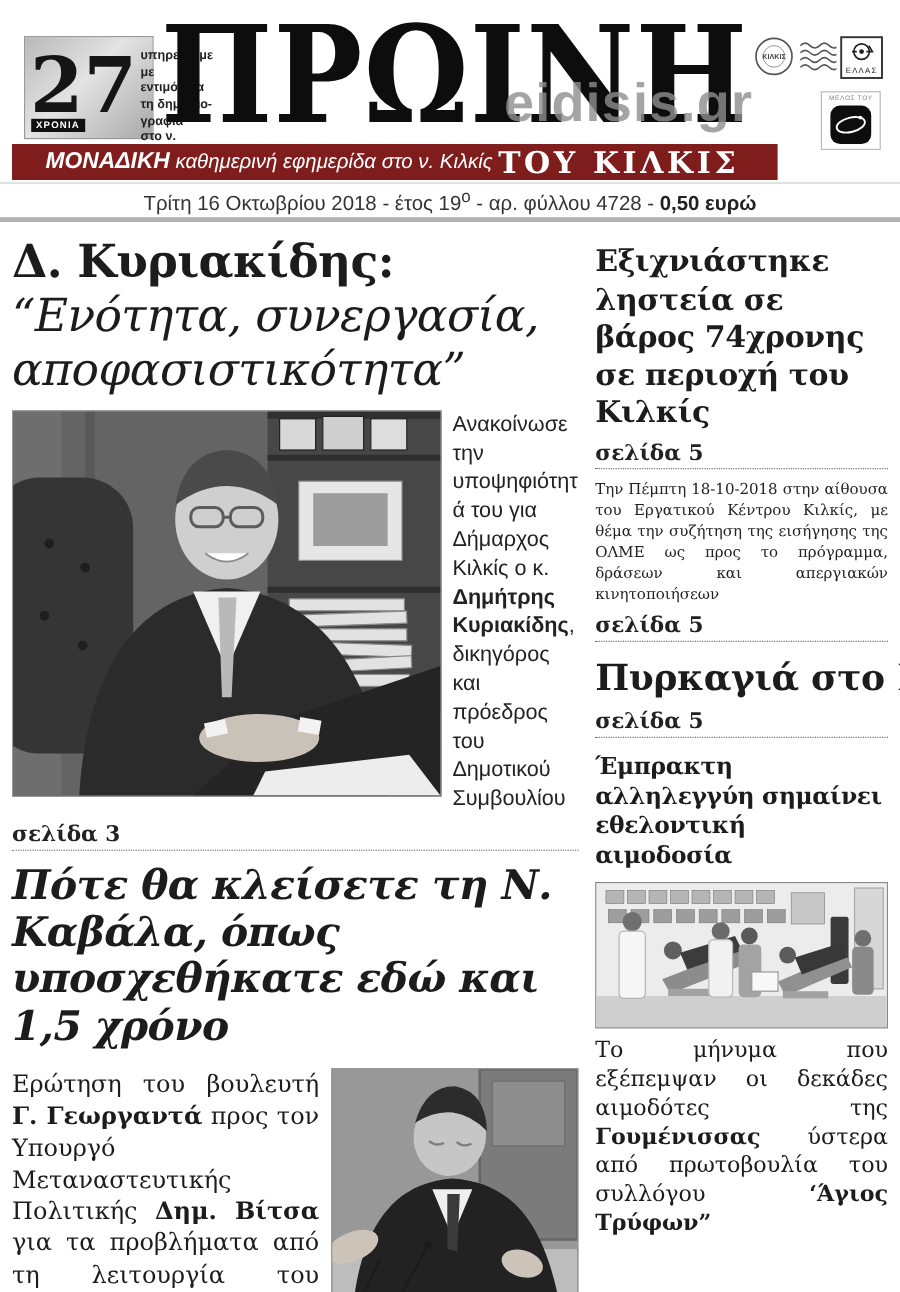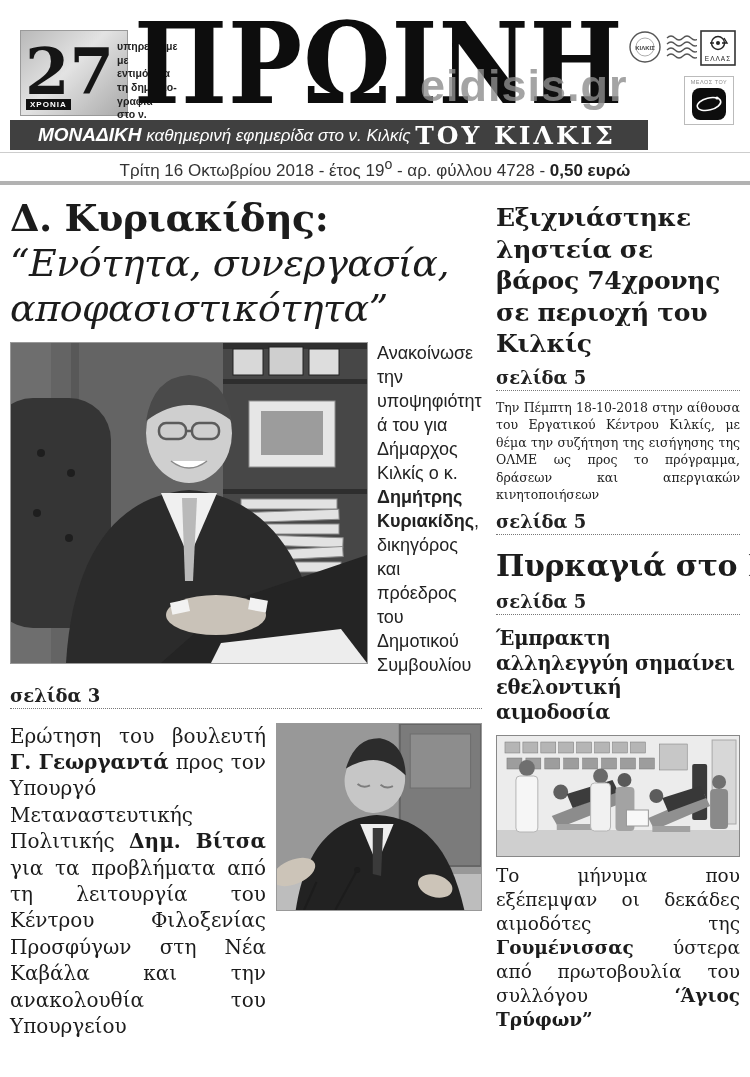"ΜΟΝΑΔΙΚΗ καθημερινή εφημερίδα στο ν." .tagline-bar { background: #404040 -> #7f1d1d }
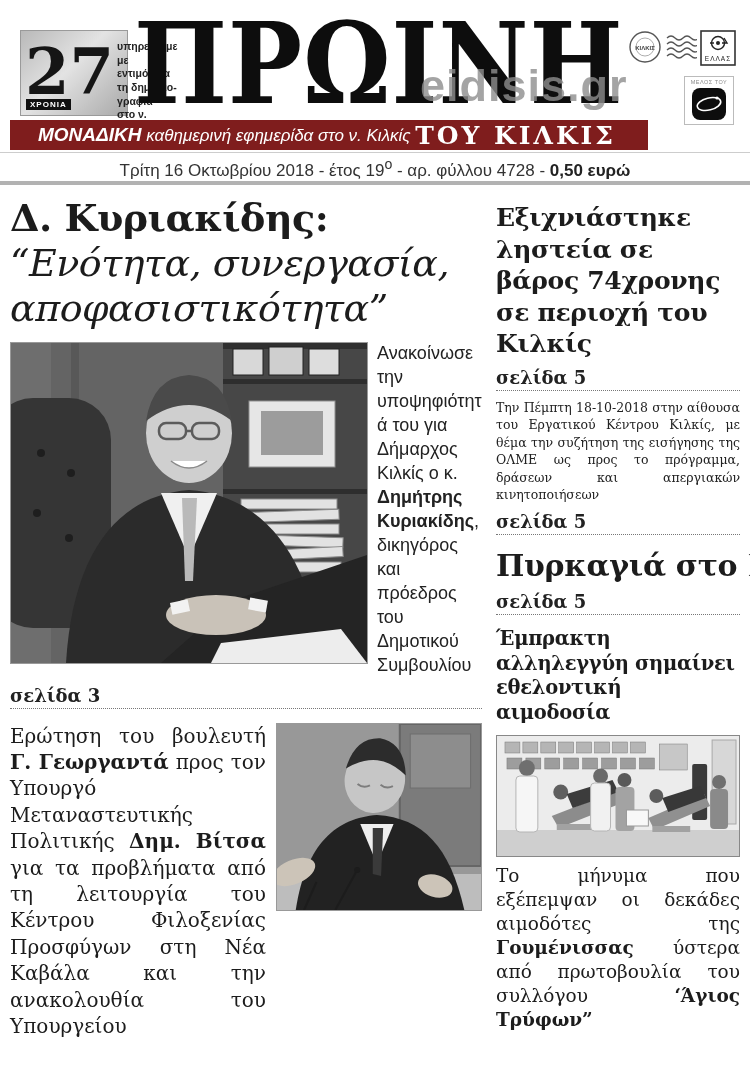"Πότε θα κλείσετε τη Ν." h2.h-kavala { html: none -> <h2>Πότε θα κλείσετε τη Ν. Καβάλα, όπως υποσχεθήκατε εδώ και 1,5 χρόνο</h2> }
